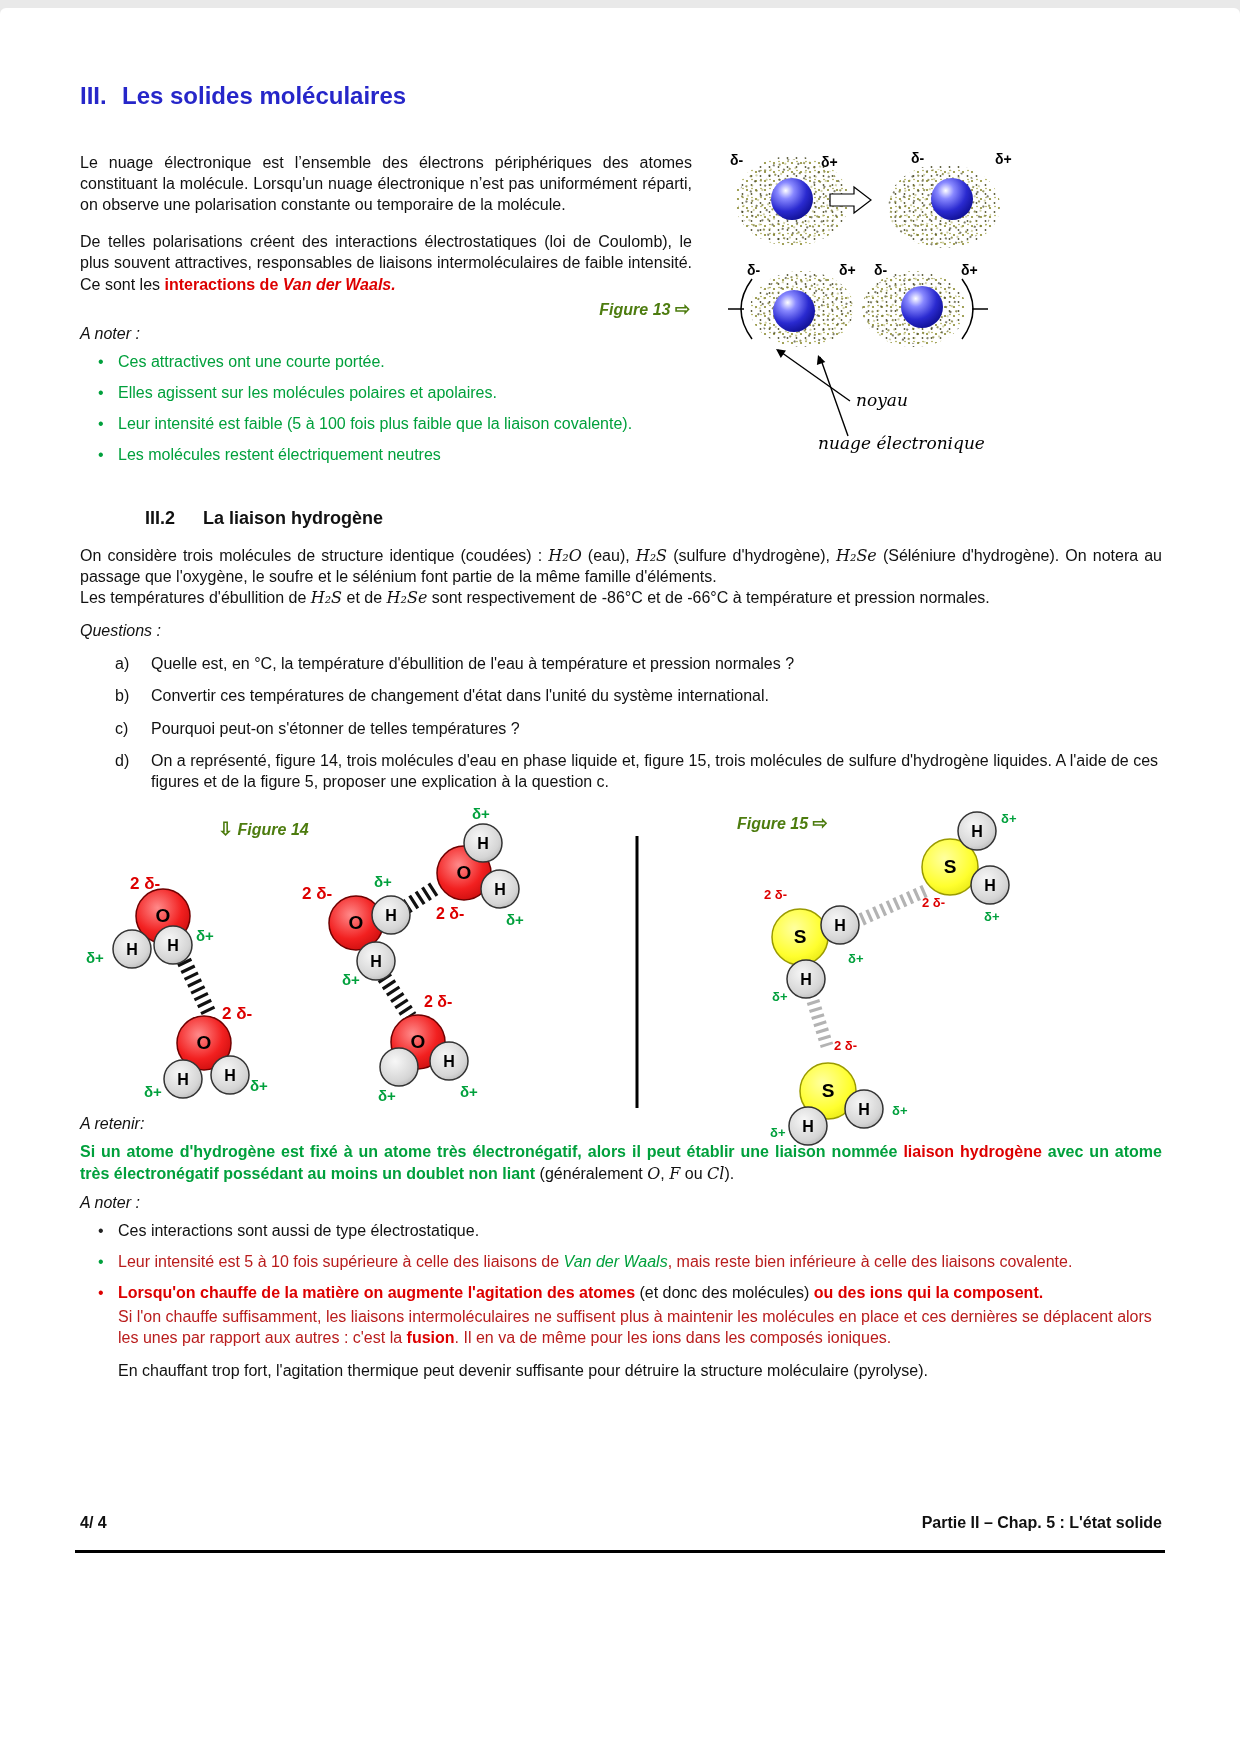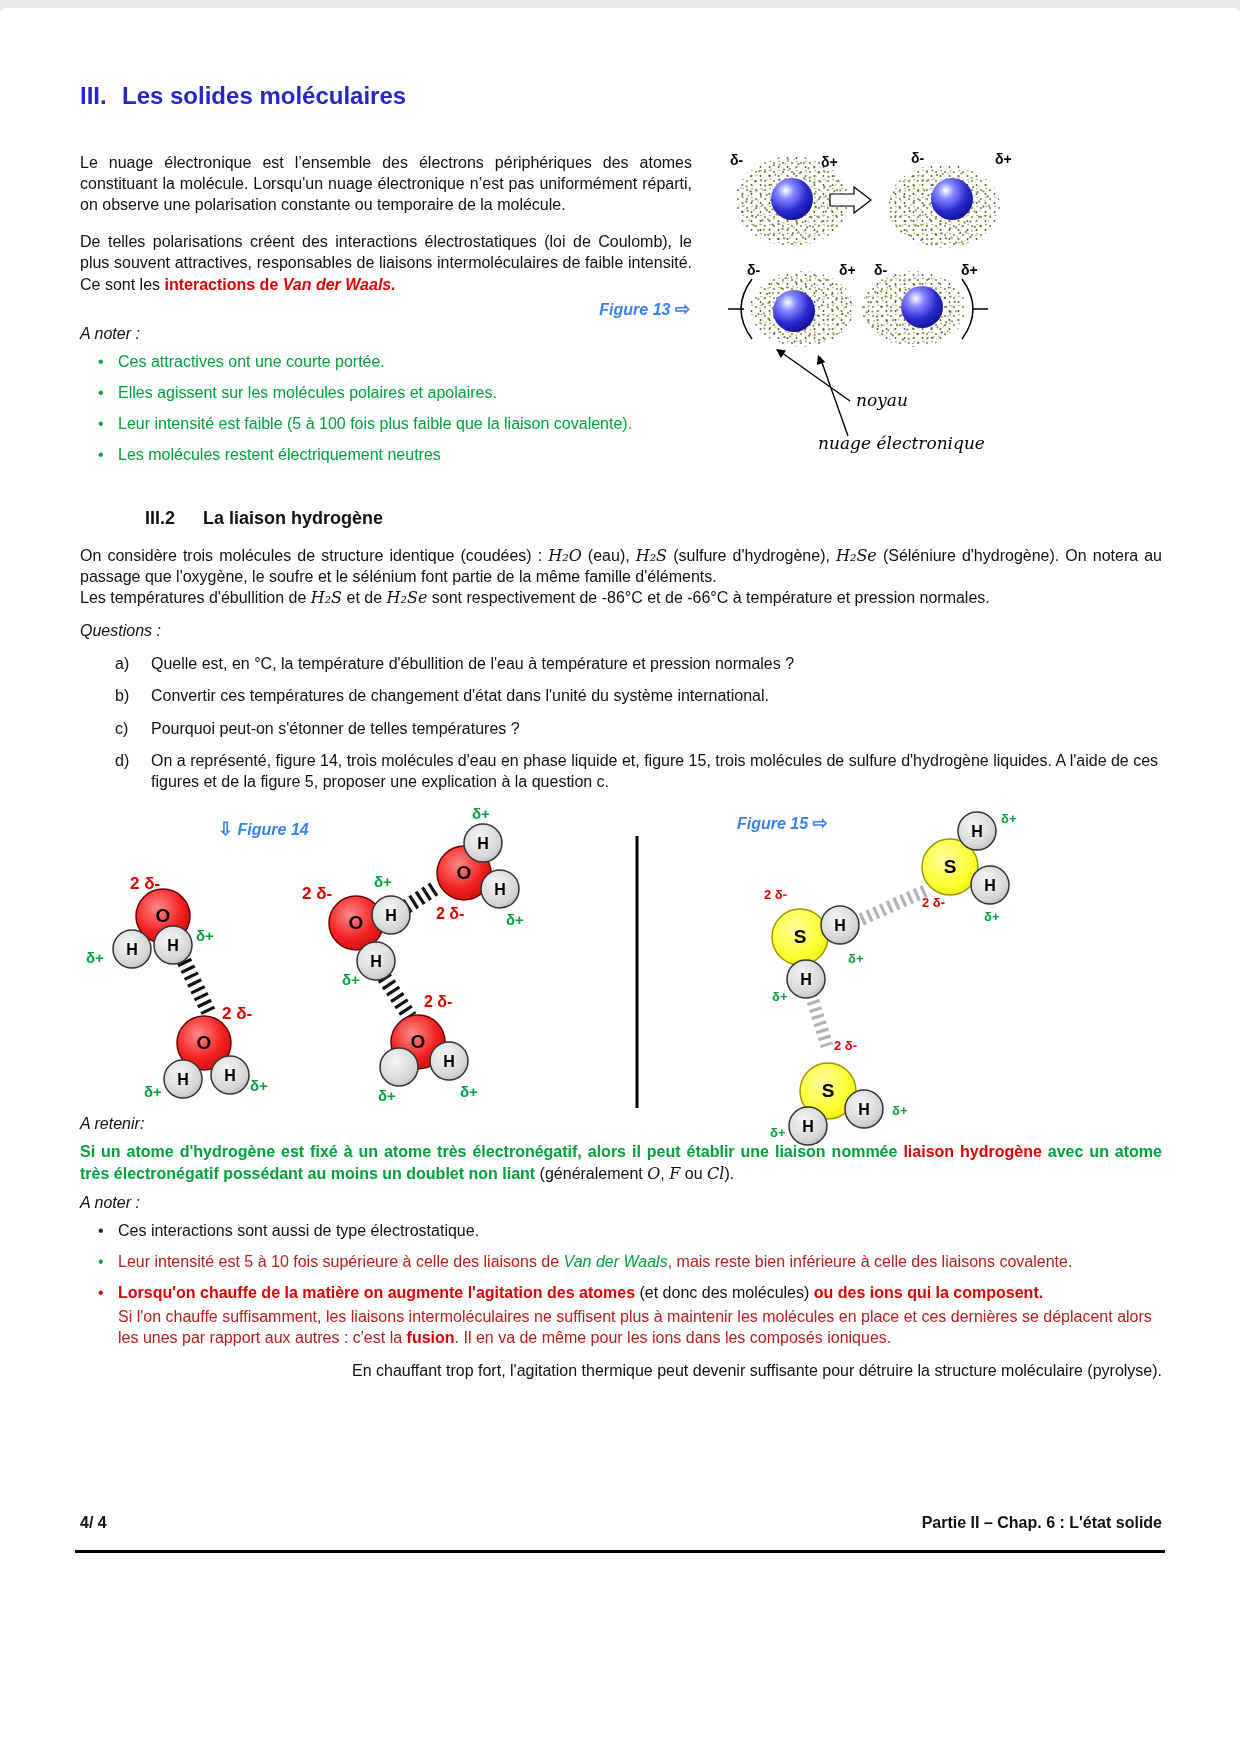"Figure 13 ⇨" .figcap { color: #3b82f6 -> #4d7c0f }
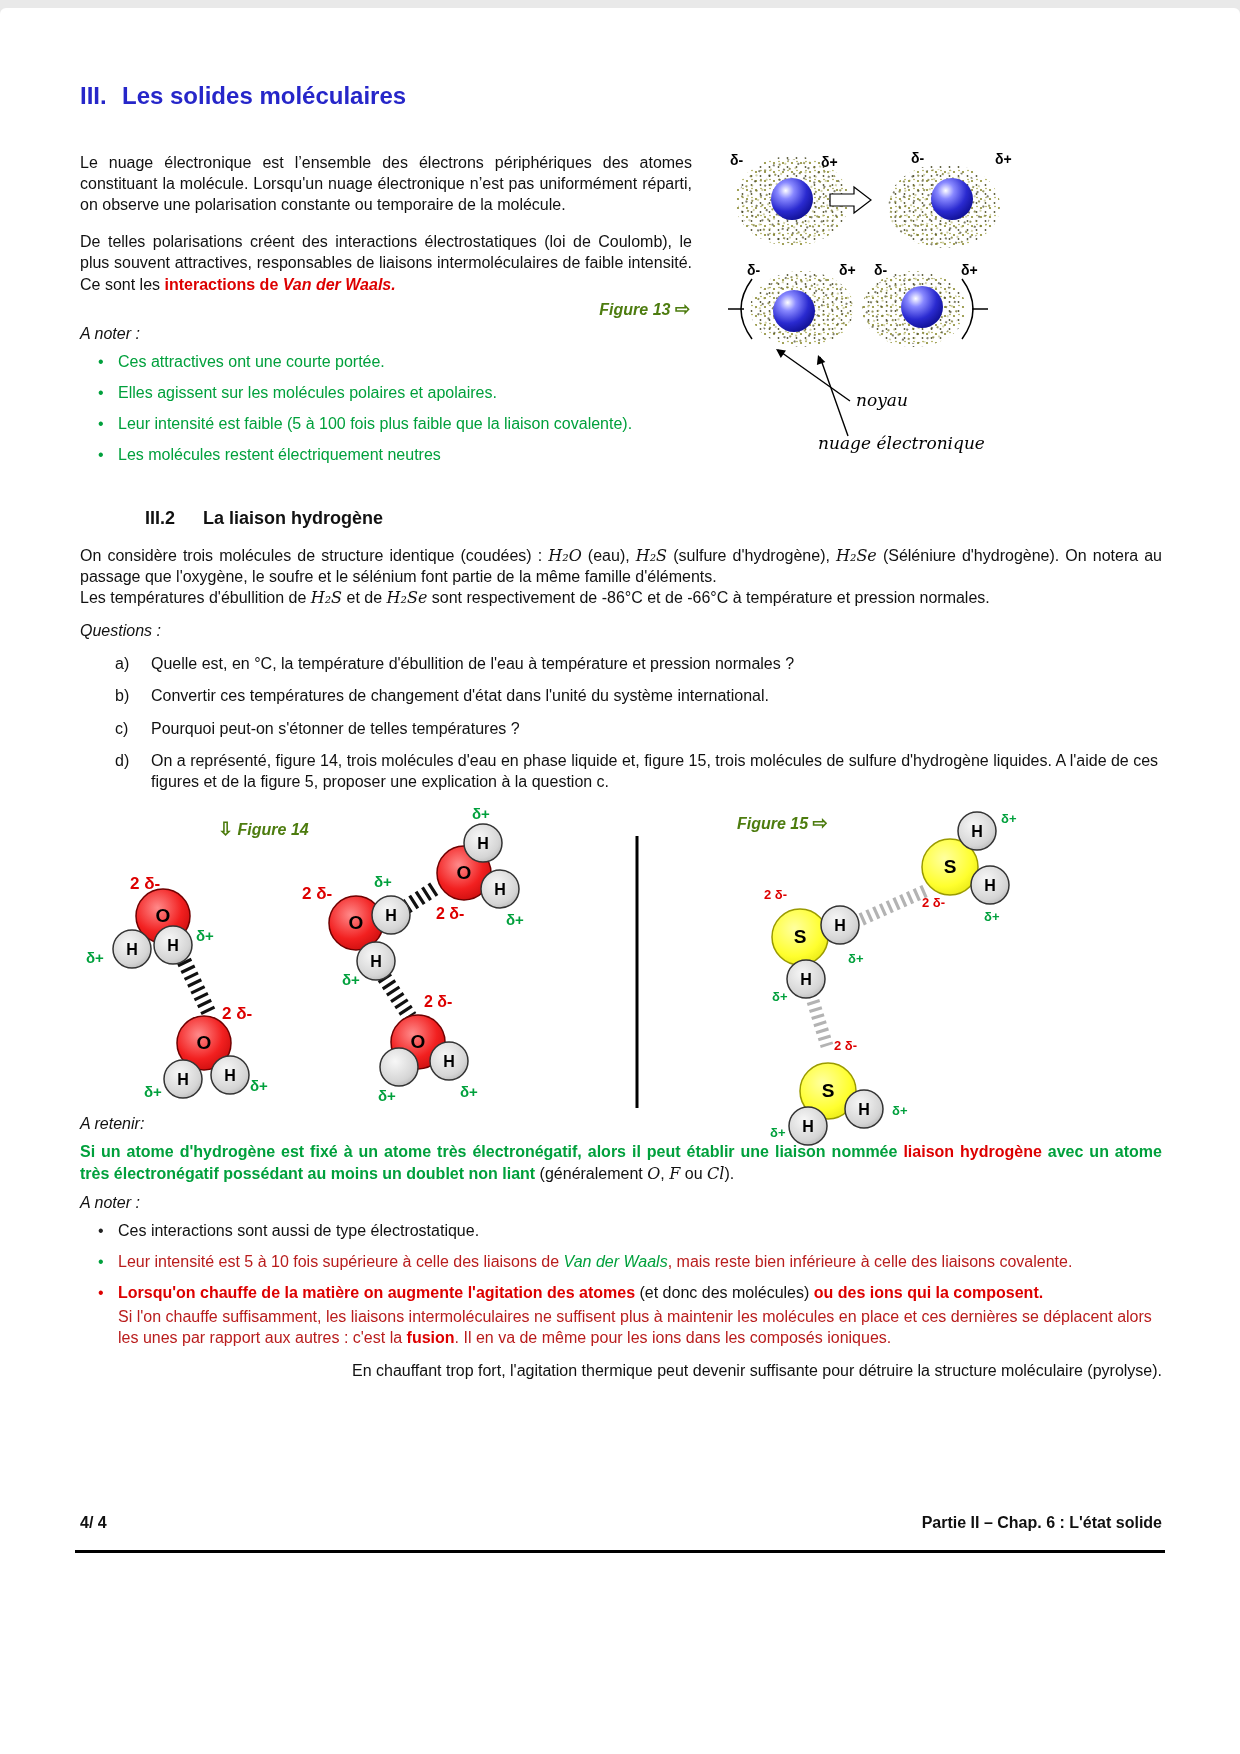"En chauffant trop fort, l'agitation" .closing { text-align: right -> none }
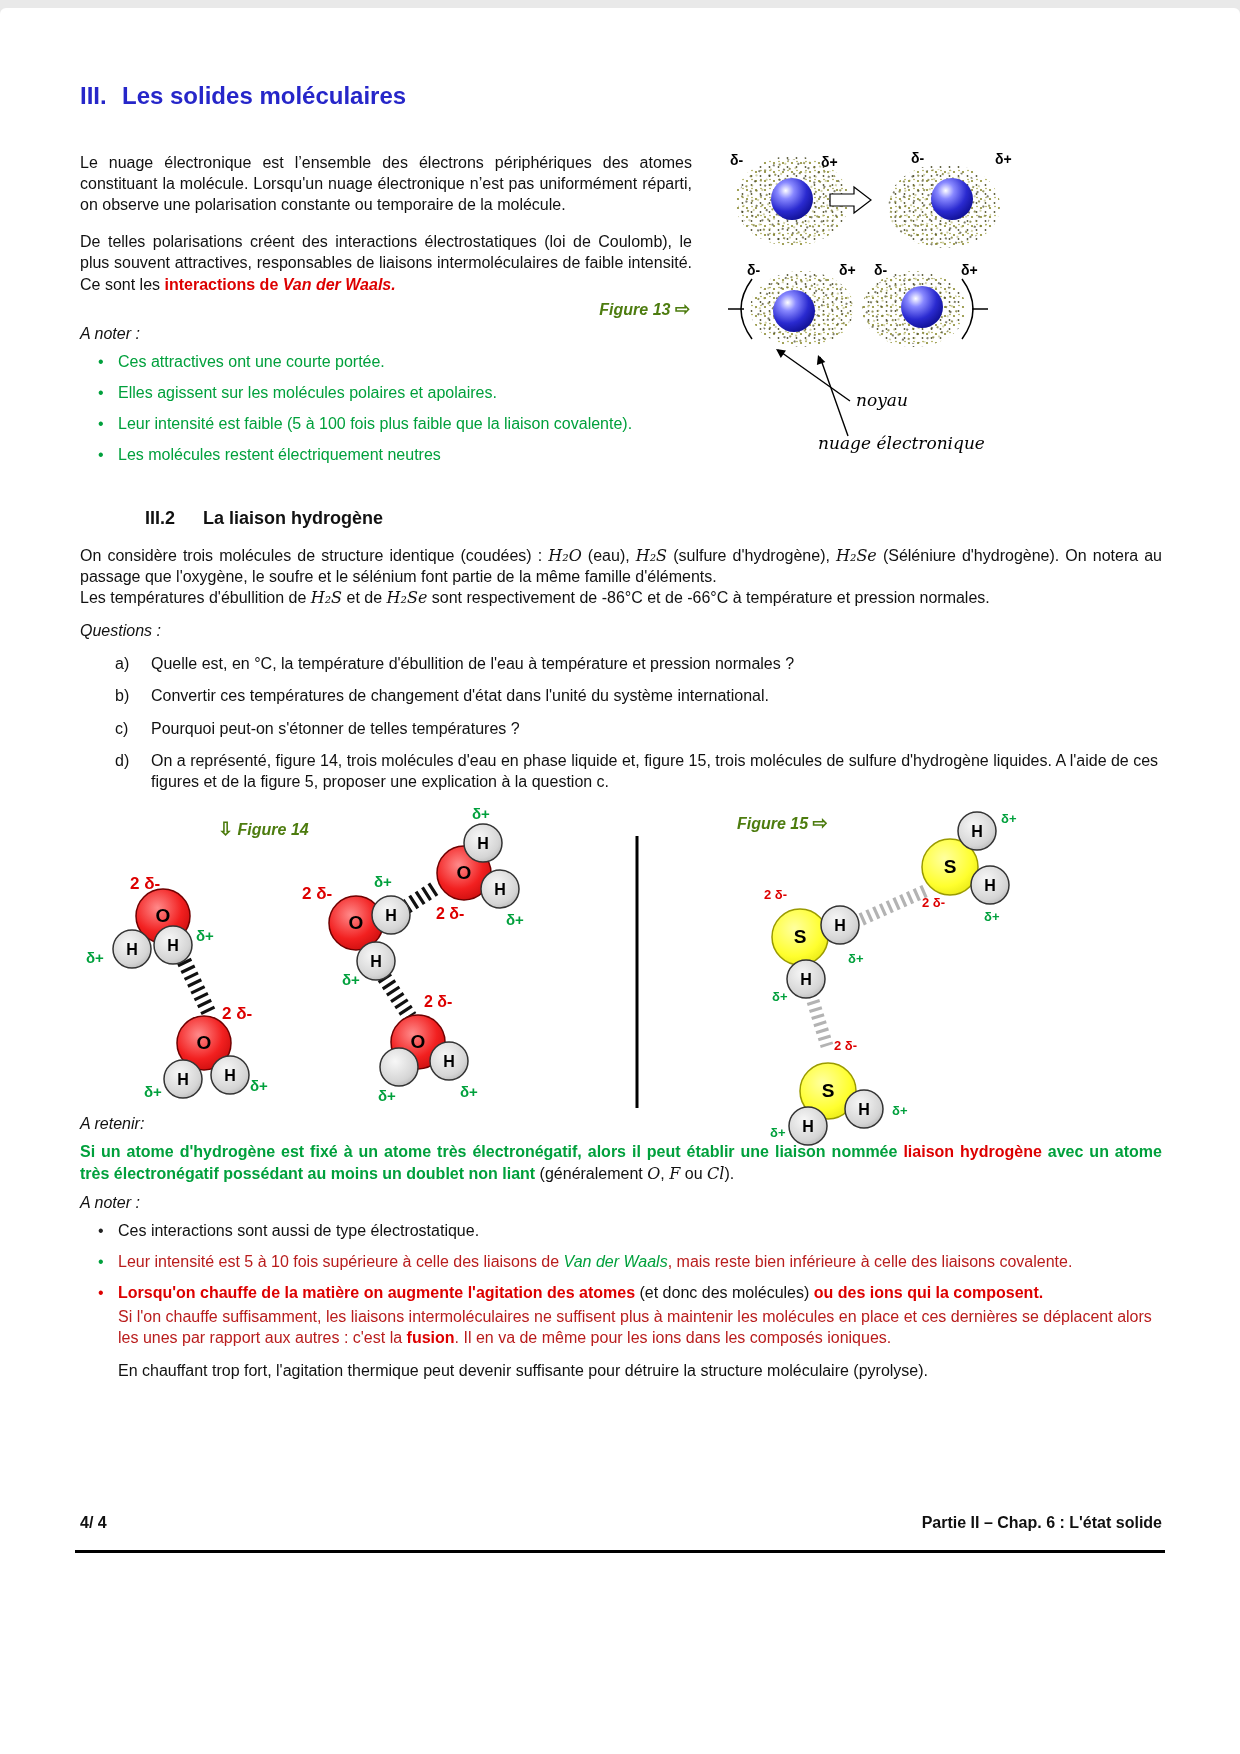"Partie II – Chap. 6" span { text: 6 -> 5 }
